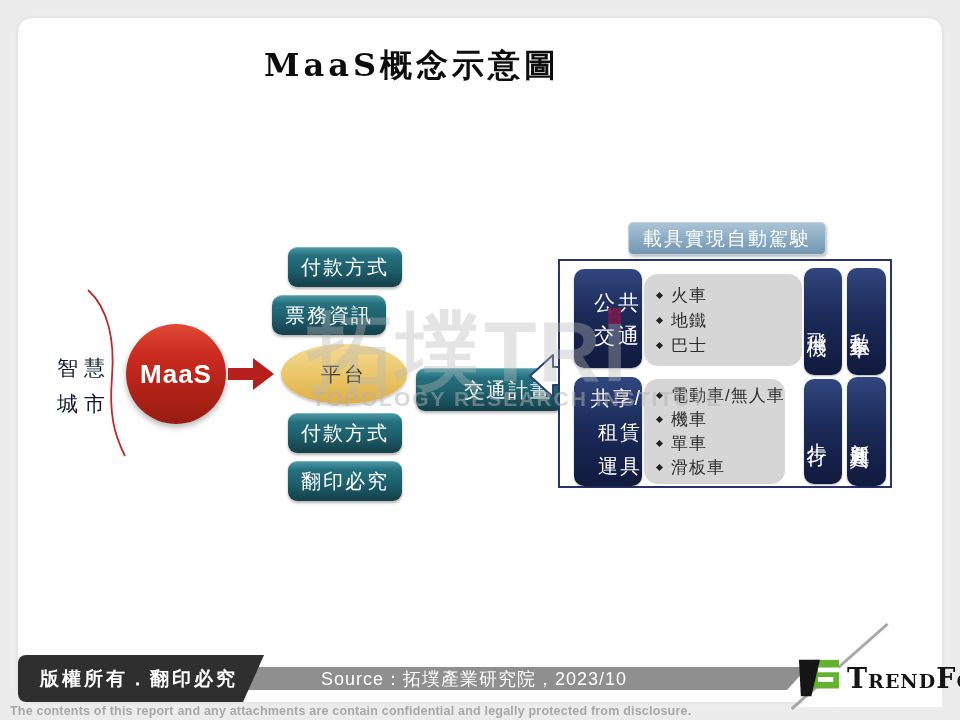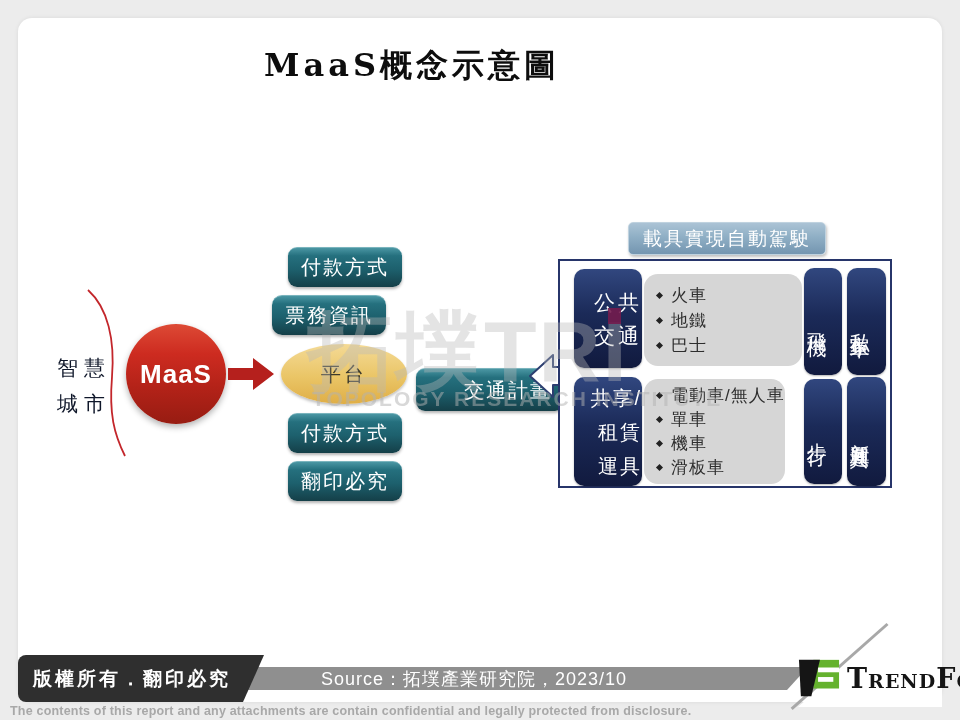"單車" div.li { order: before "機車" -> after "機車" }
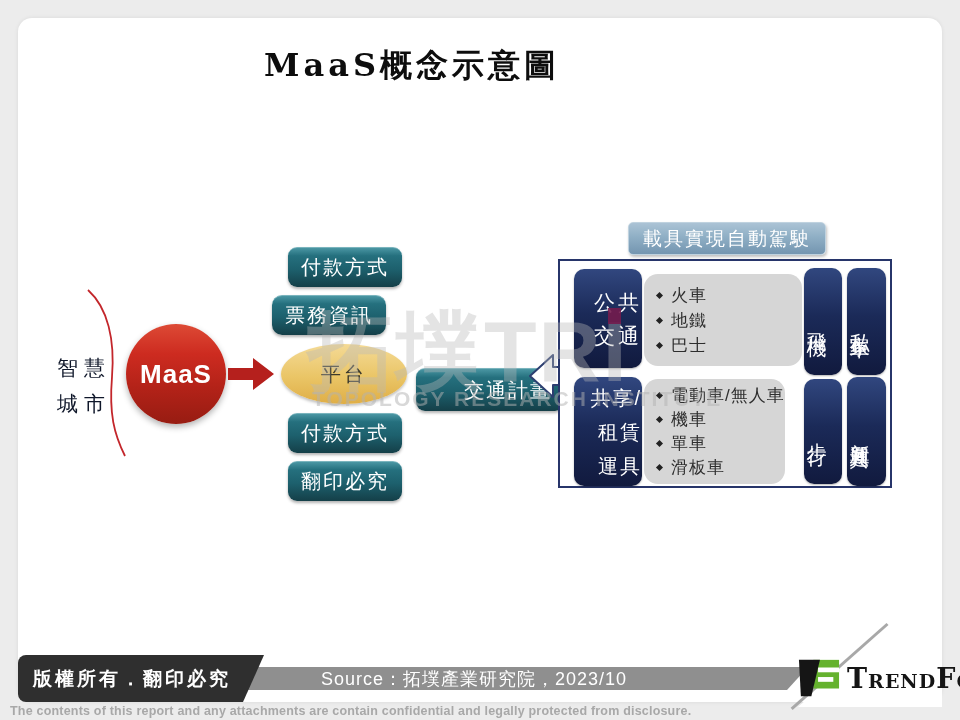"版權所有．翻印必究" .bar-dark span { padding-left: 3px -> 16px; text-align: right -> center }
